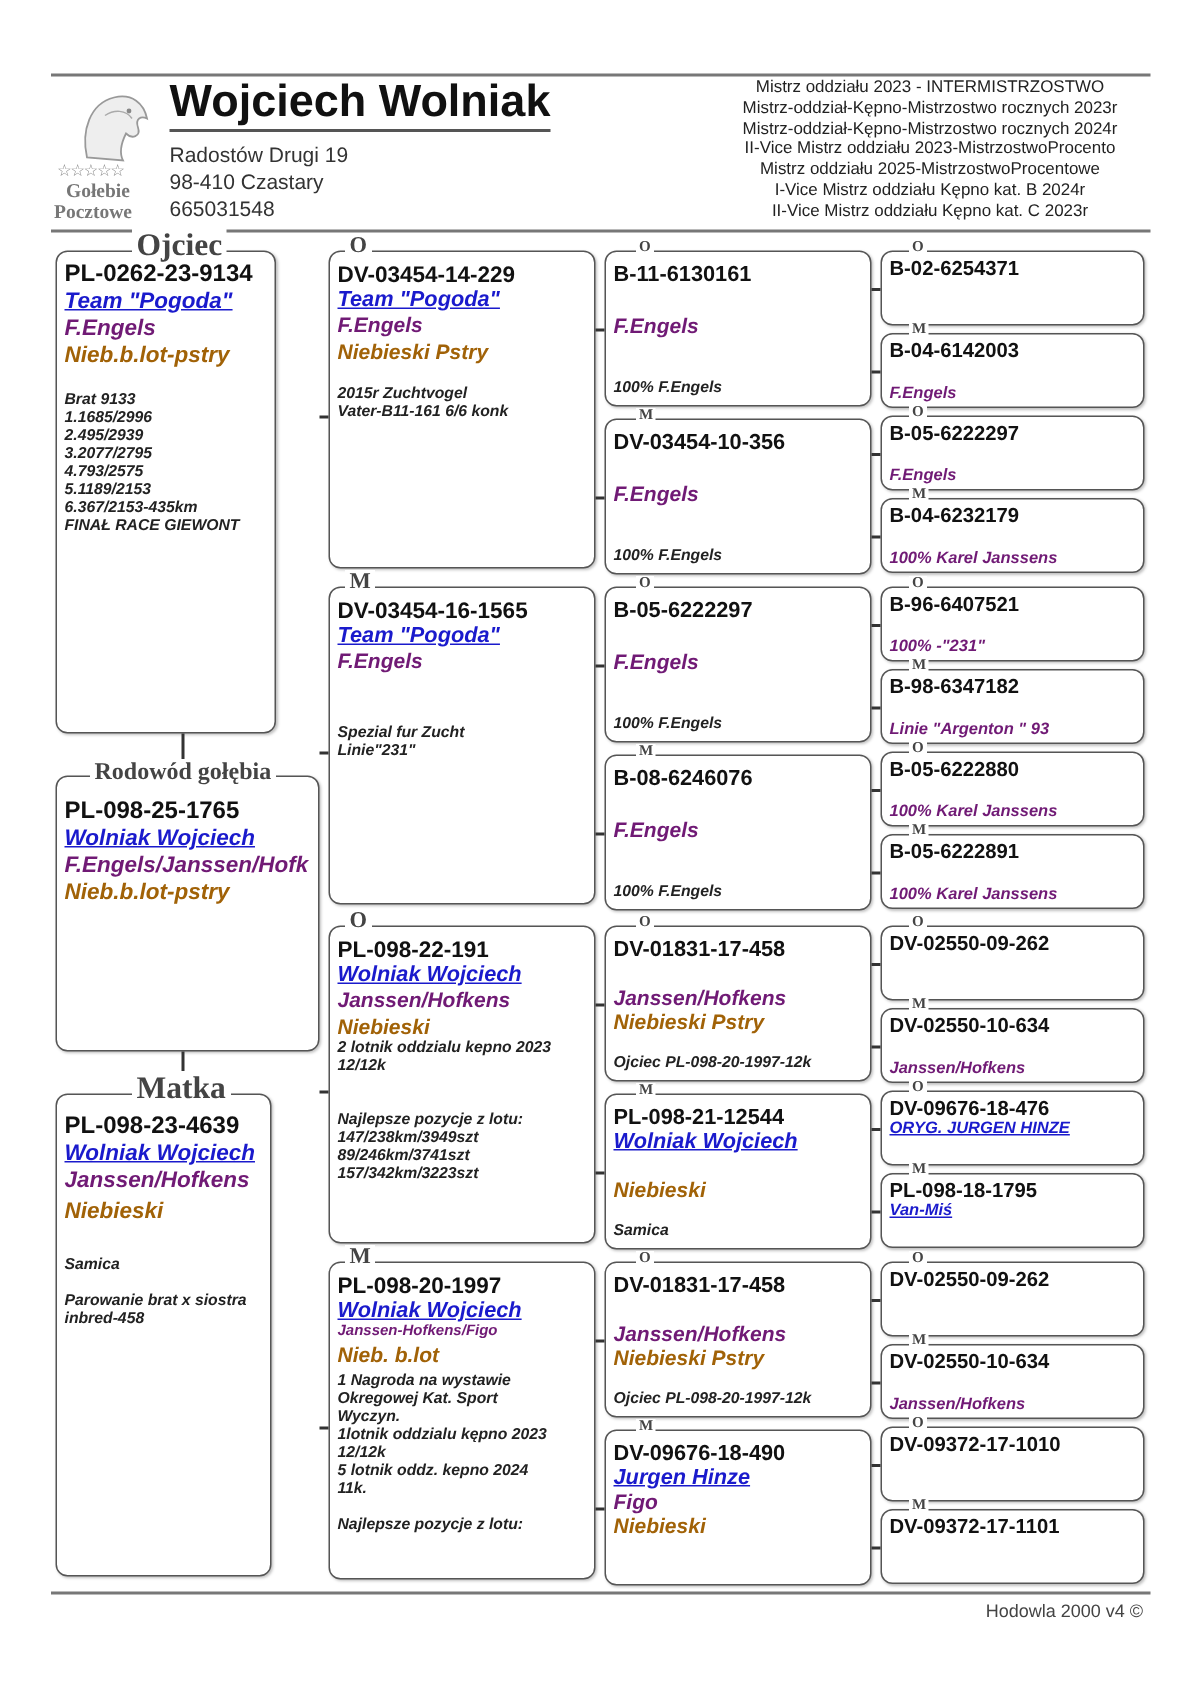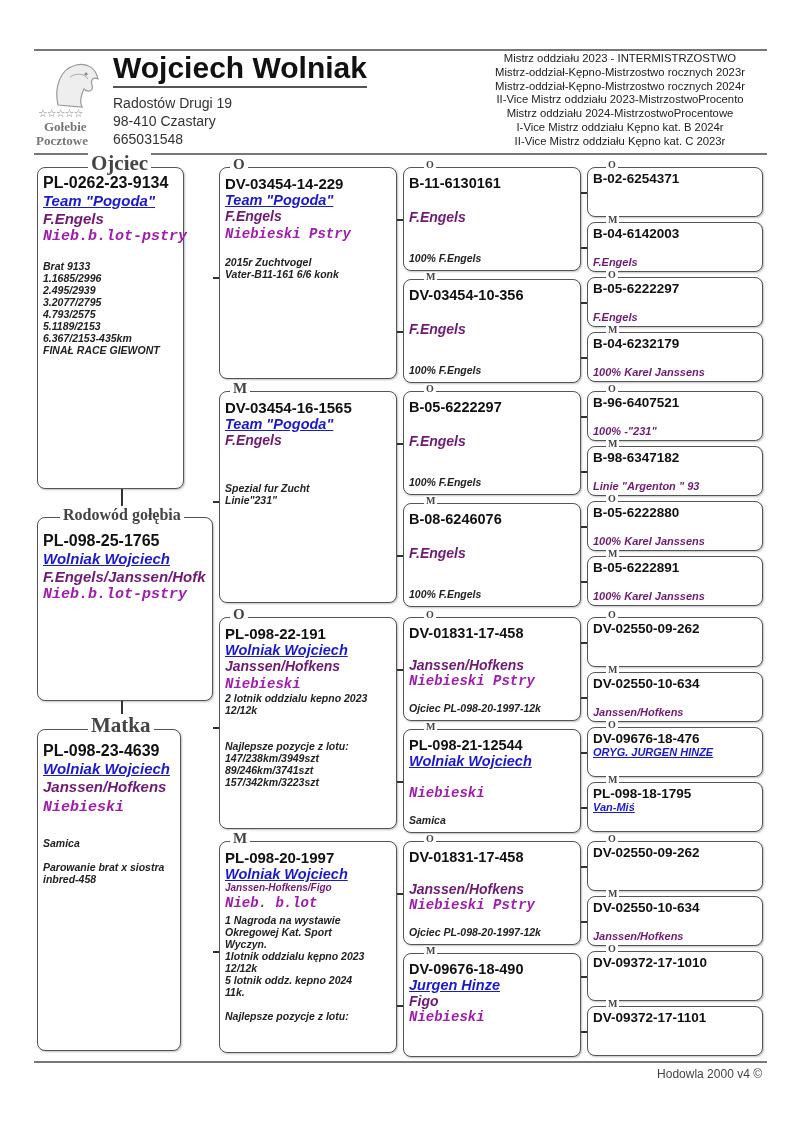"Mistrz oddziału" div { text: 2024-MistrzostwoProcentowe -> 2025-MistrzostwoProcentowe }
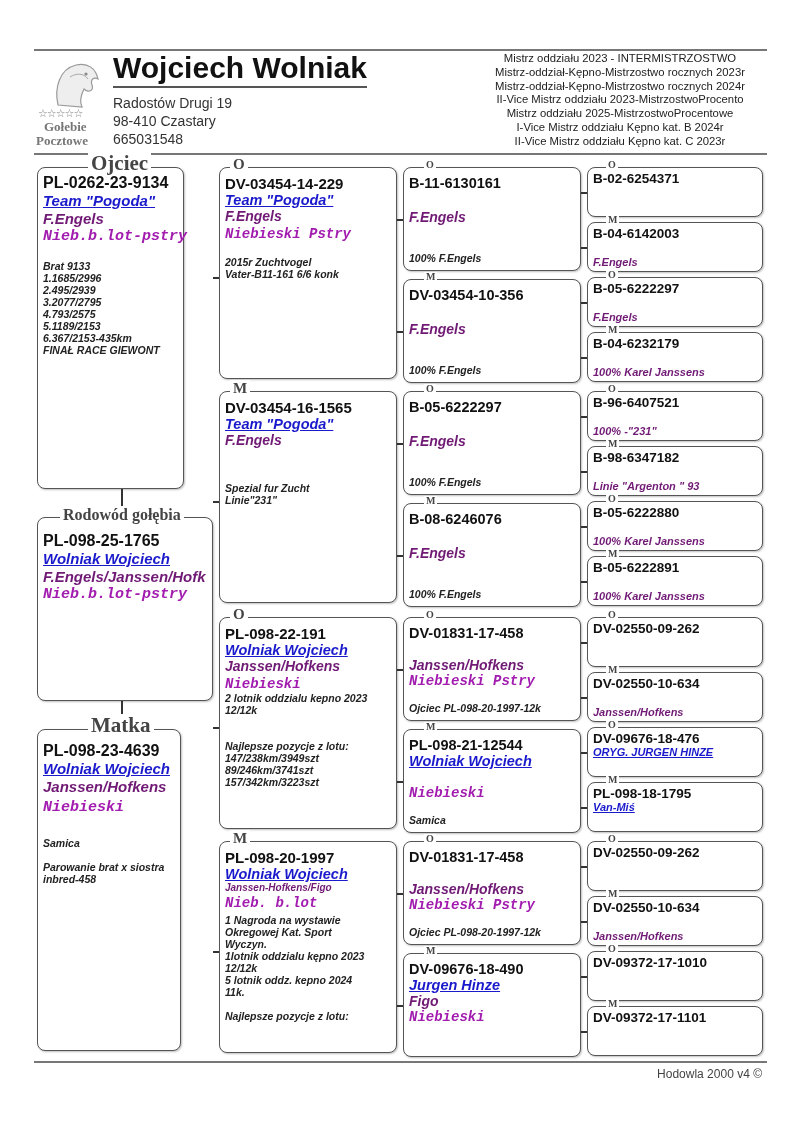"Nieb.b.lot-pstry" .color { color: #a21caf -> #a16207; font-family: Liberation Mono, monospace -> none }
